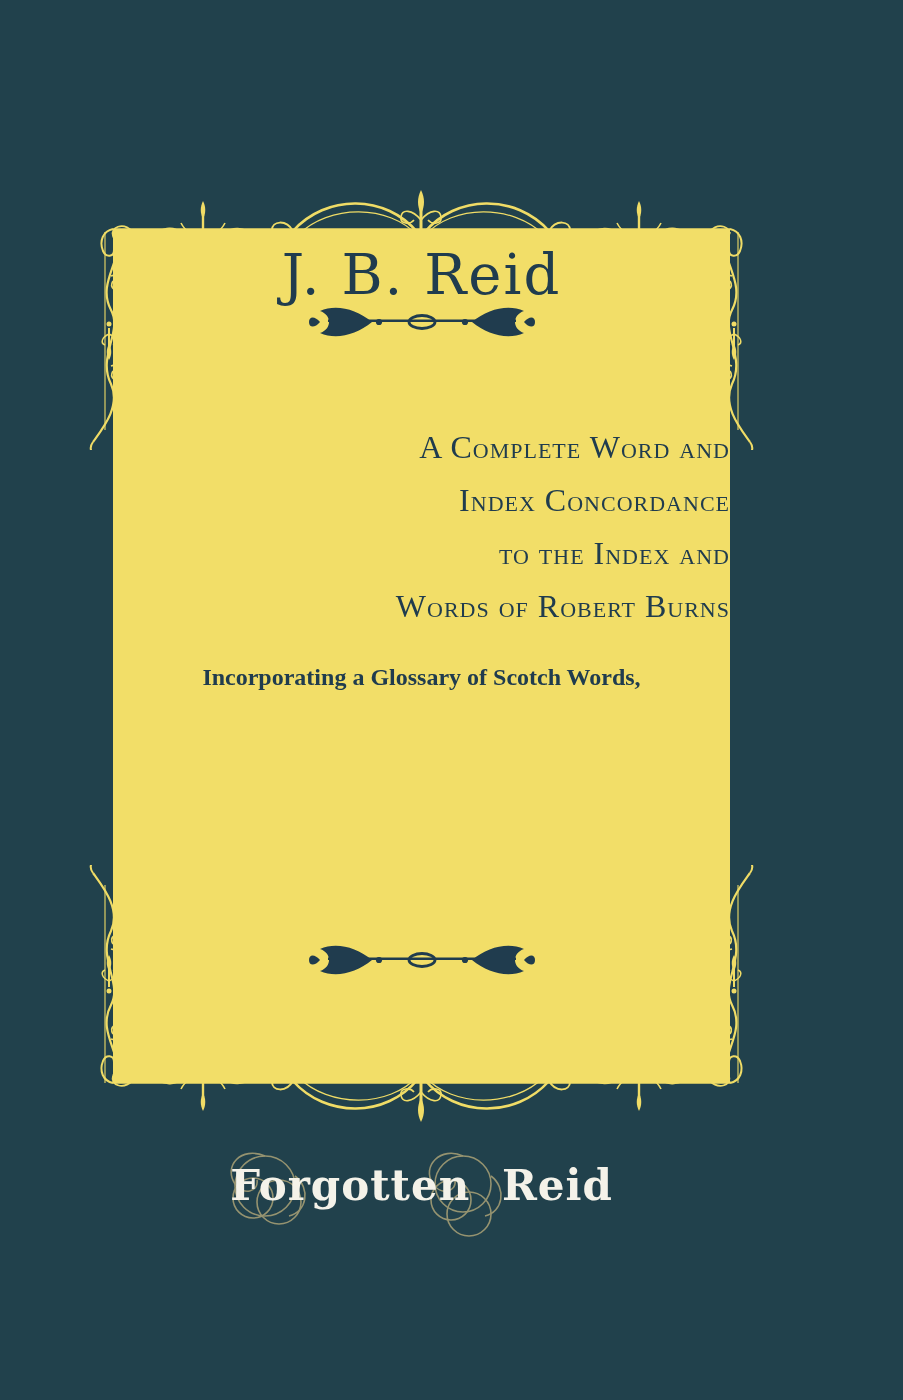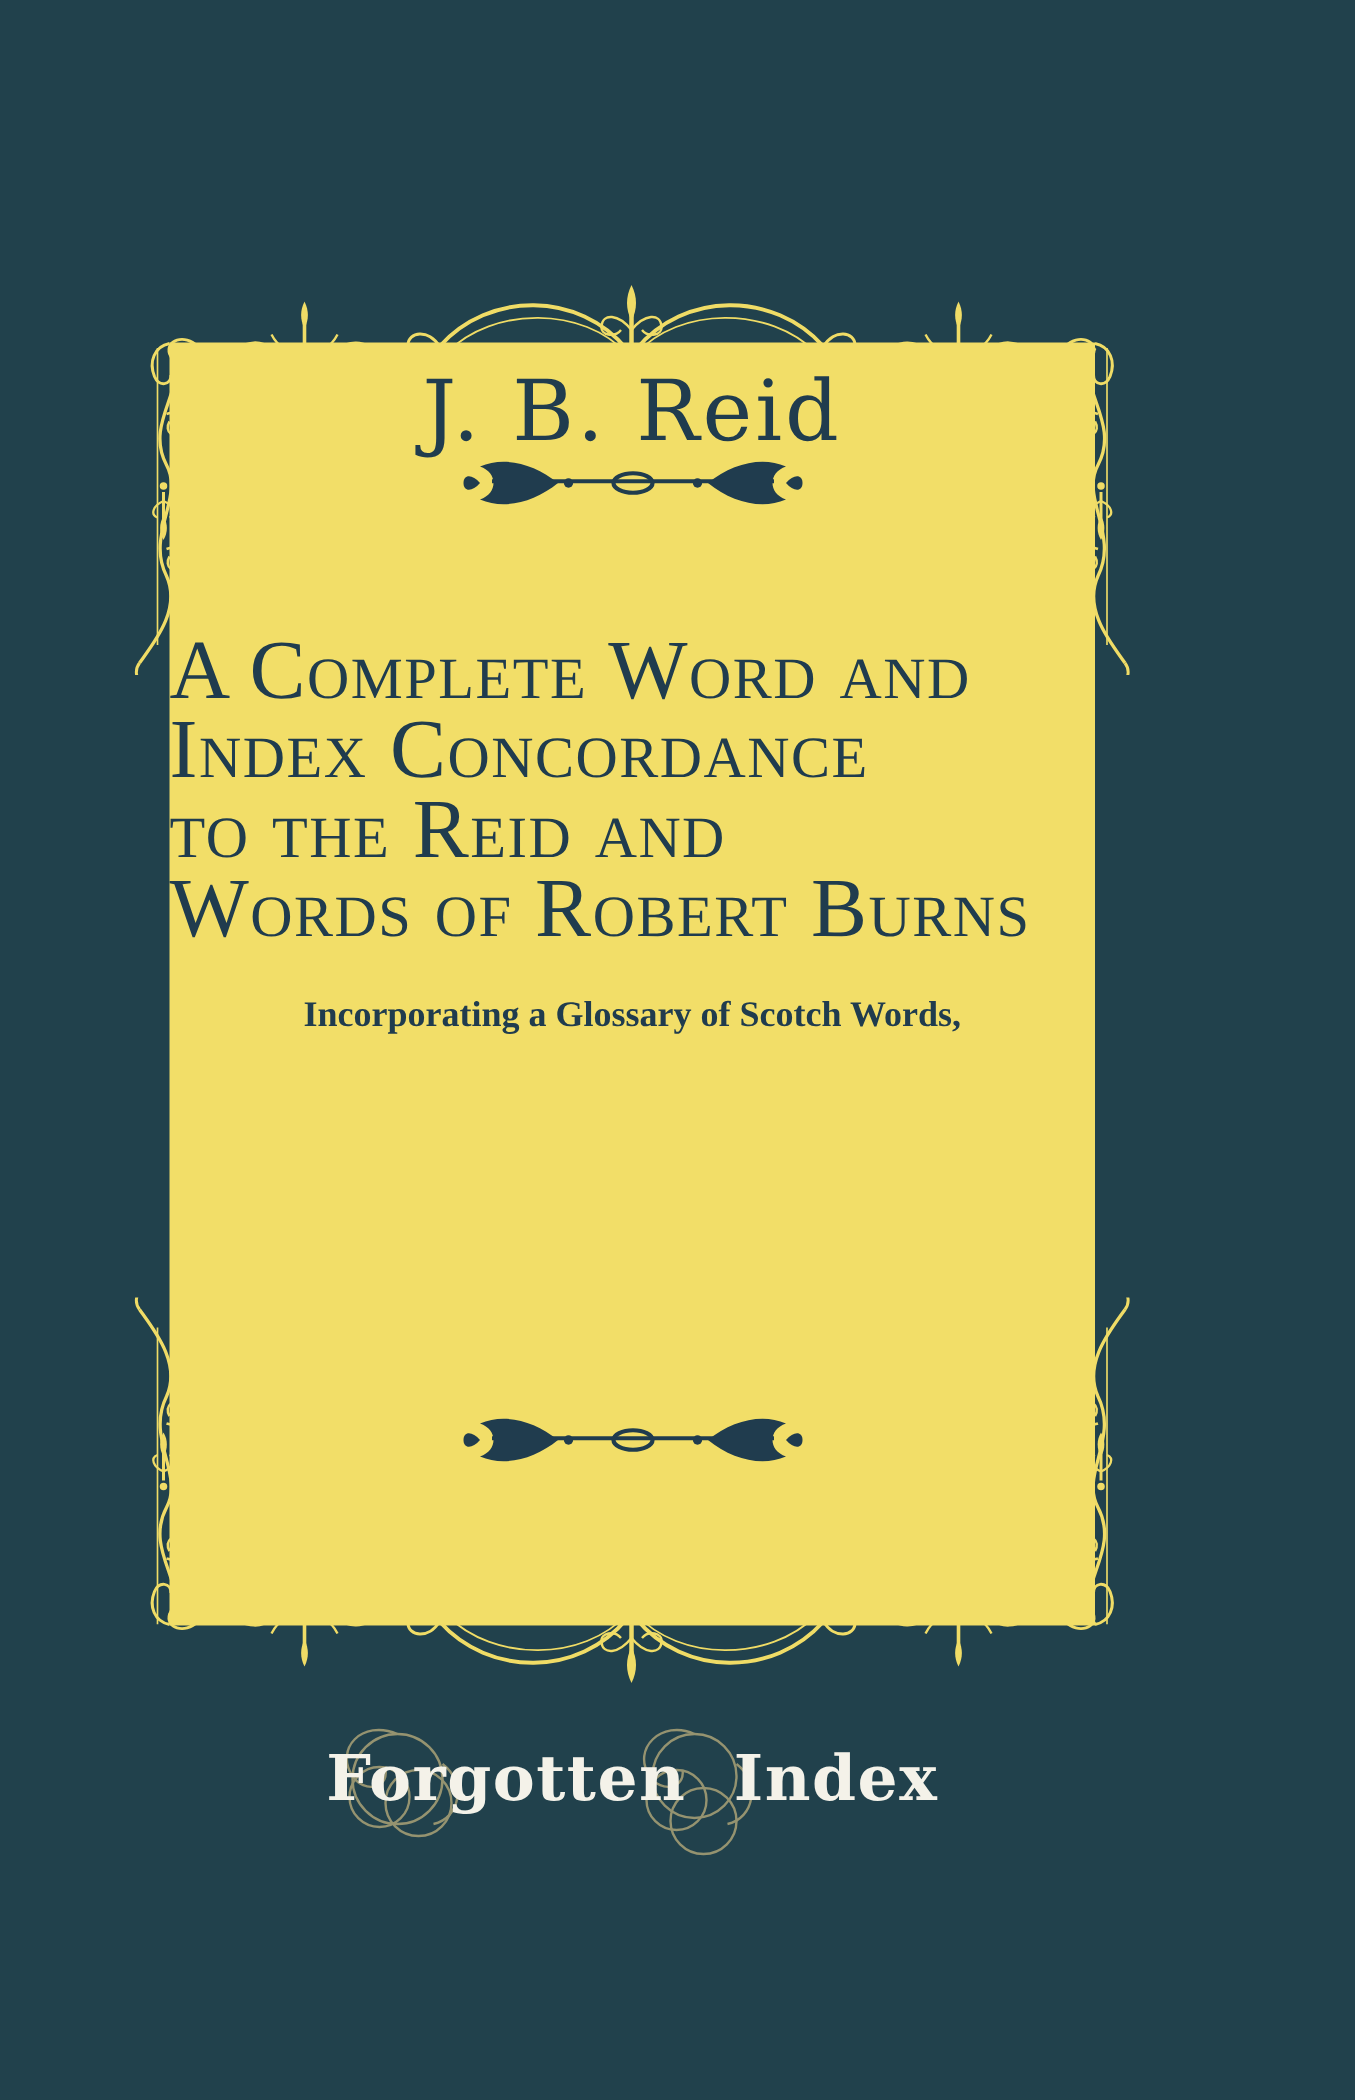"A Complete Word and" .title { font-size: 56px -> 32px; text-align: left -> right }
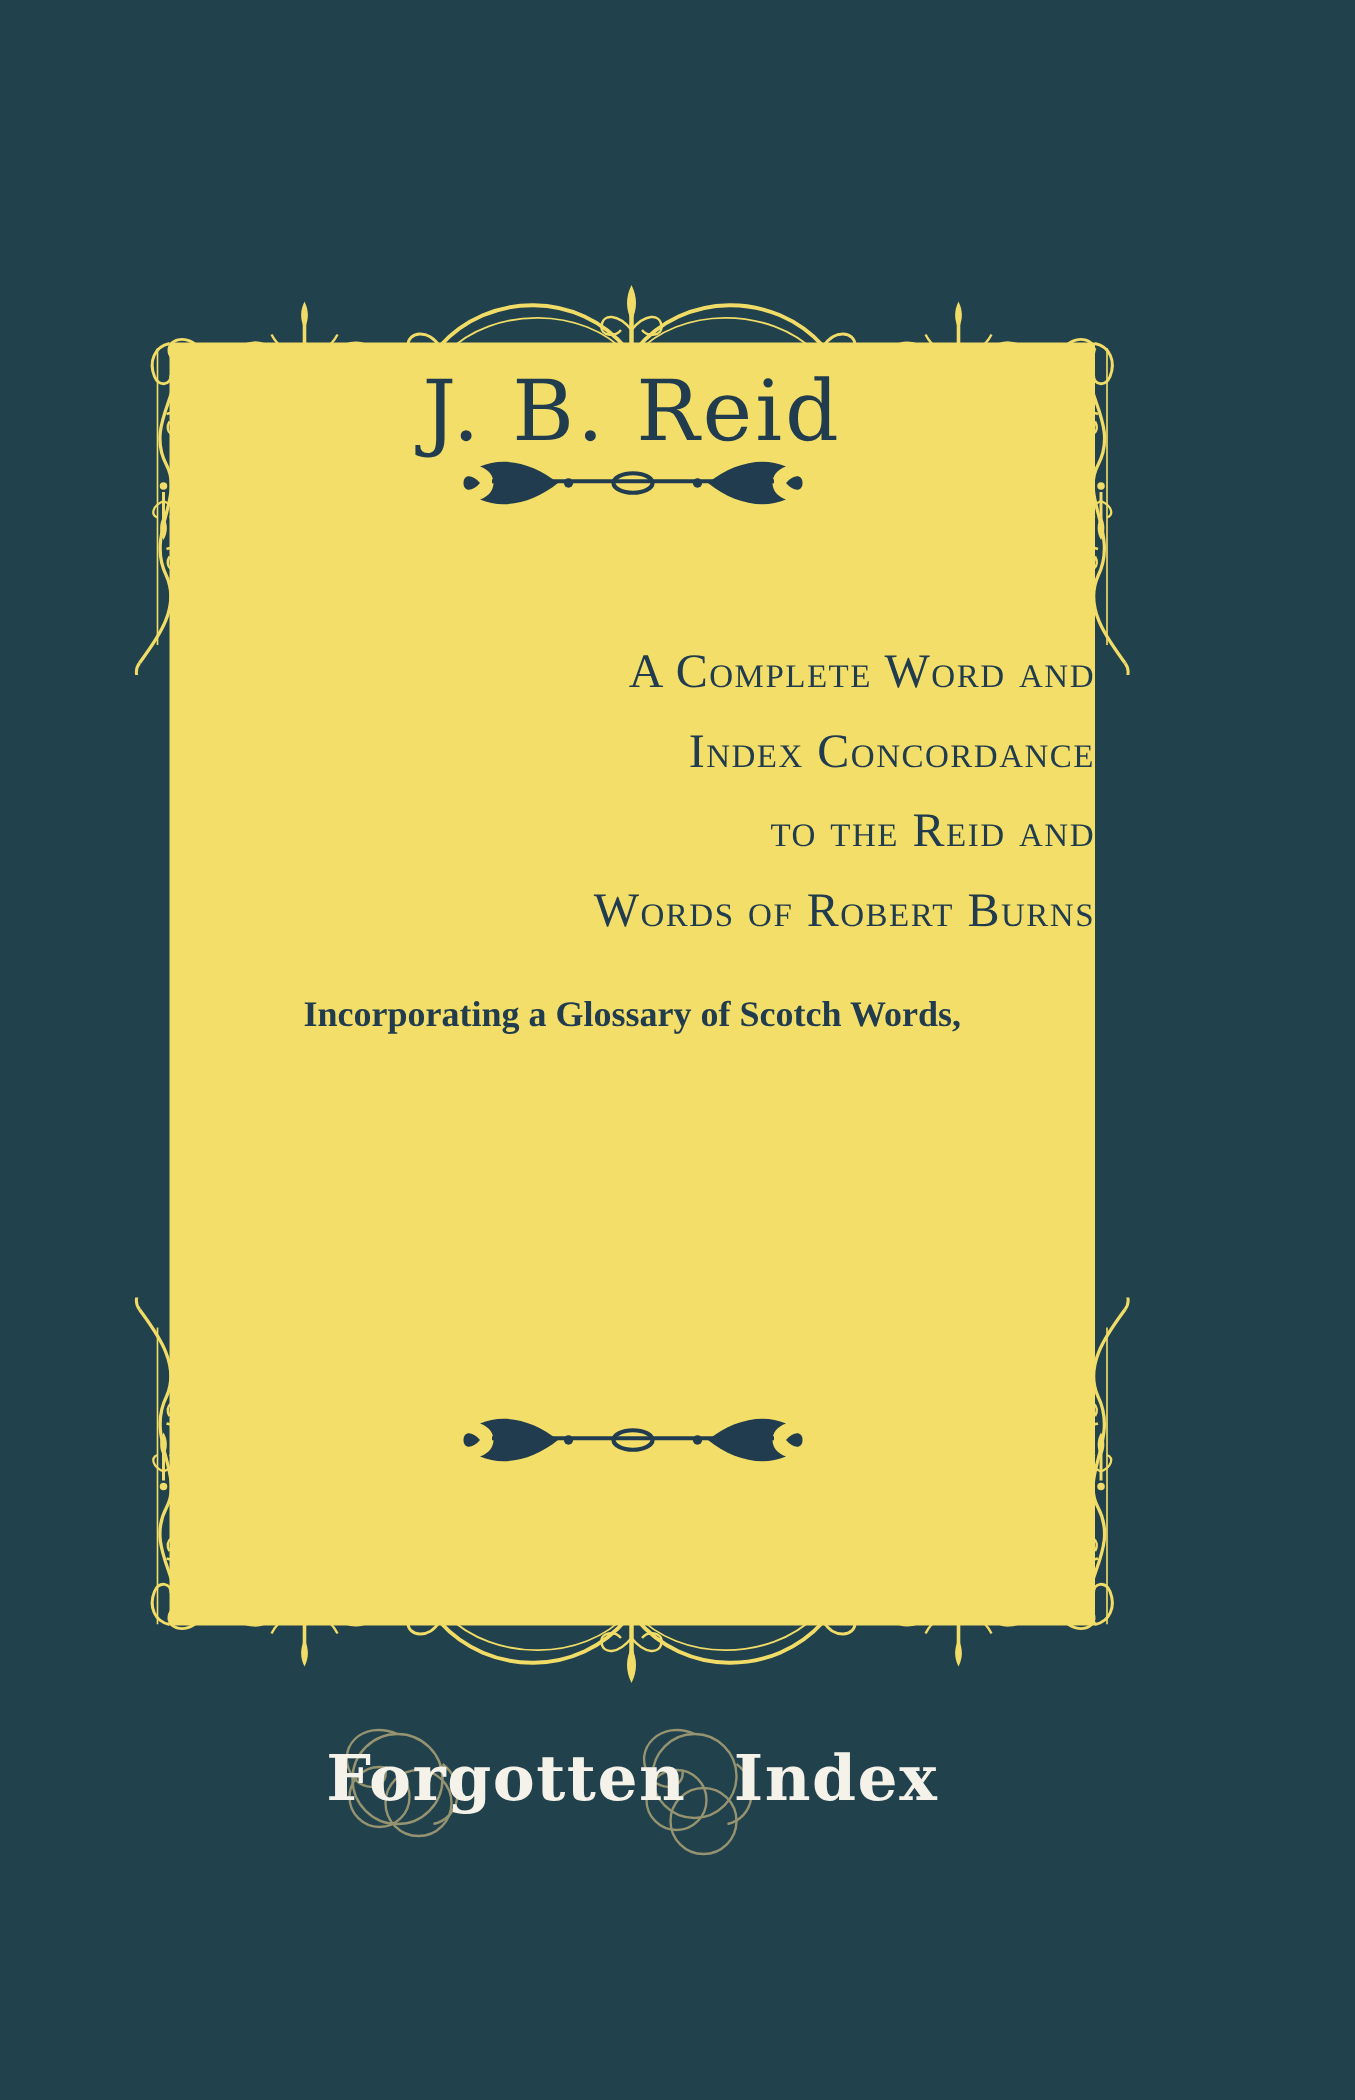"to the Reid and" span { text: Reid -> Index }
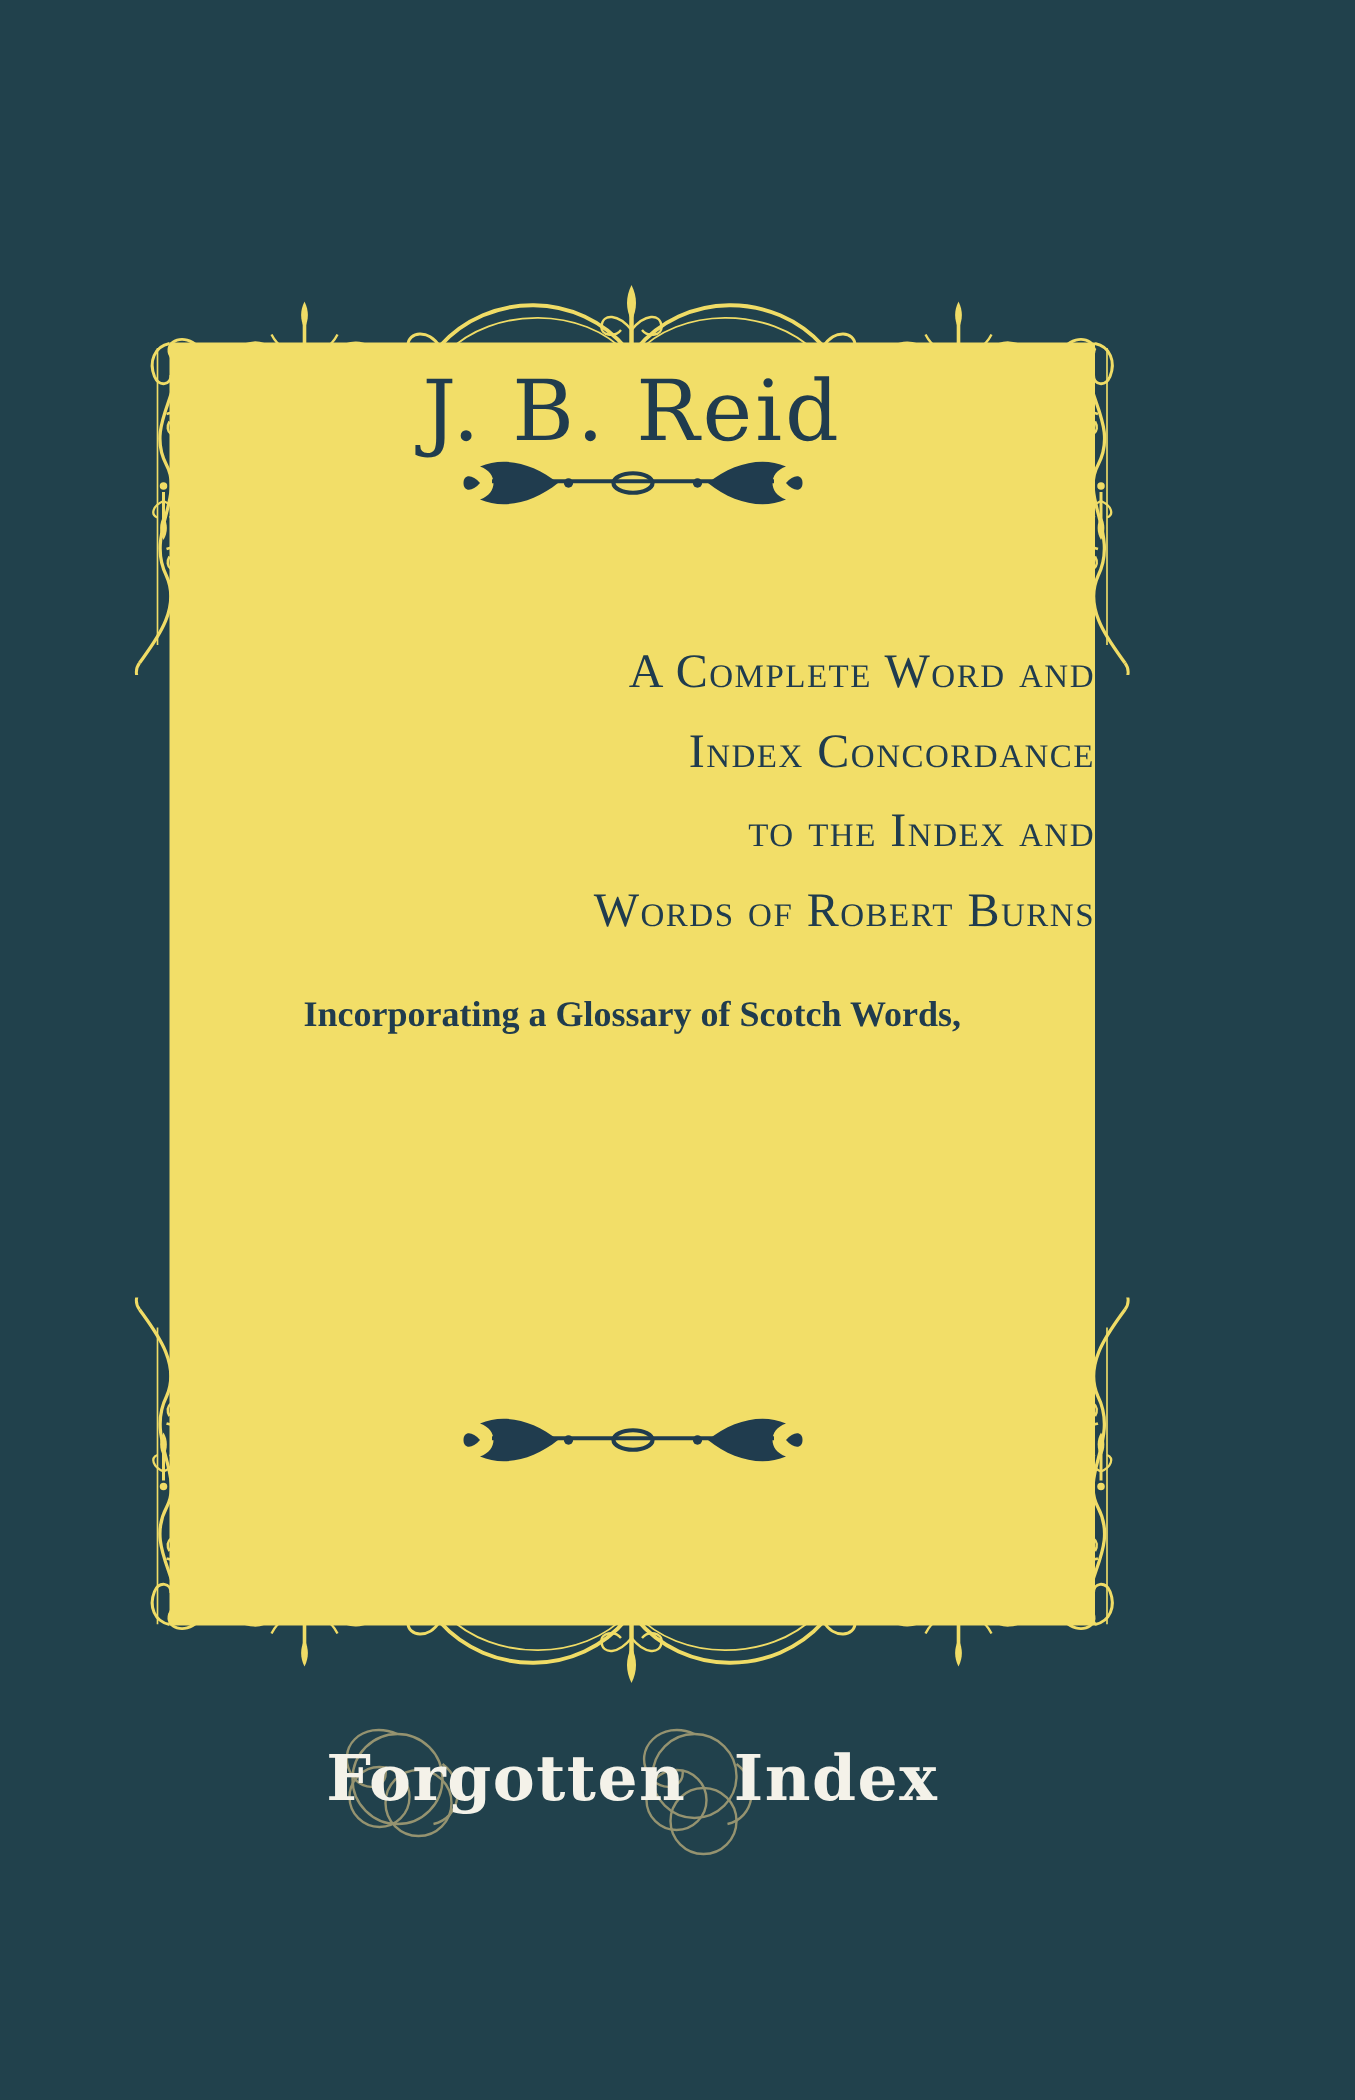"Forgotten Index" span.logo-text { text: Index -> Reid }
